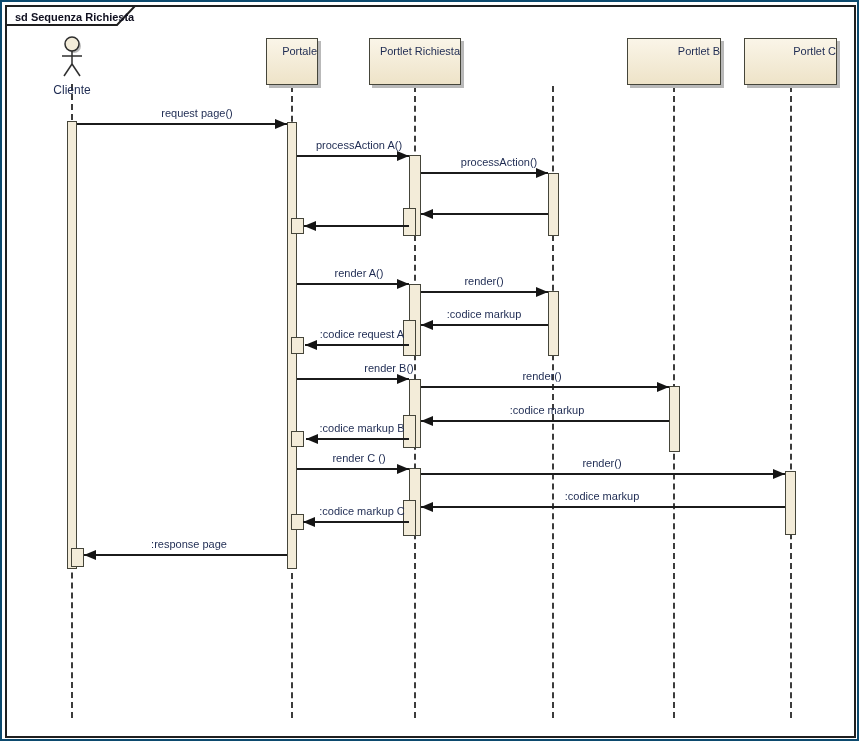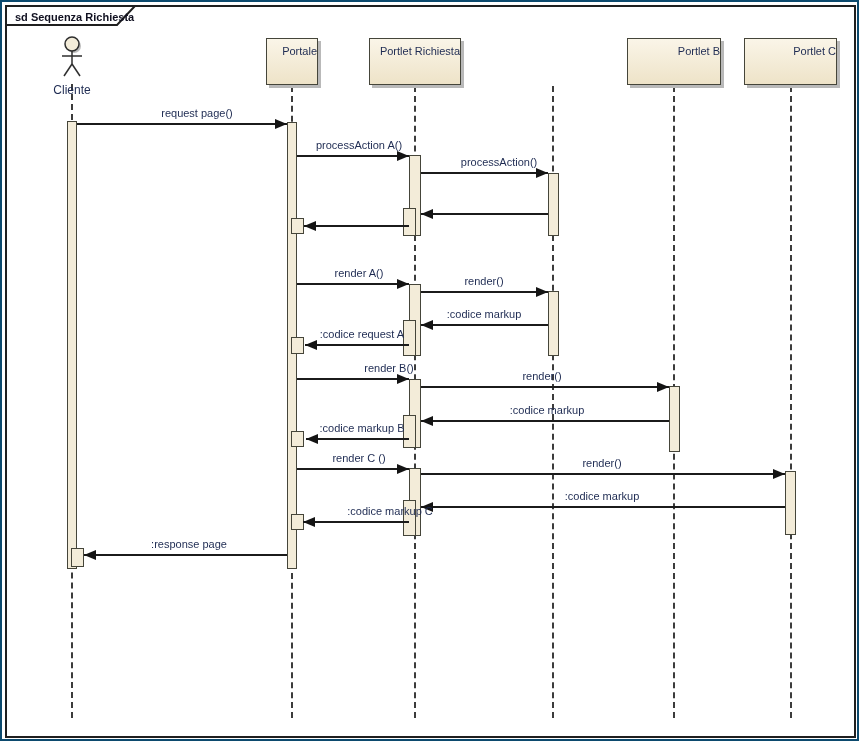":codice markup C" div.lbl { margin-left: 28px -> none }
